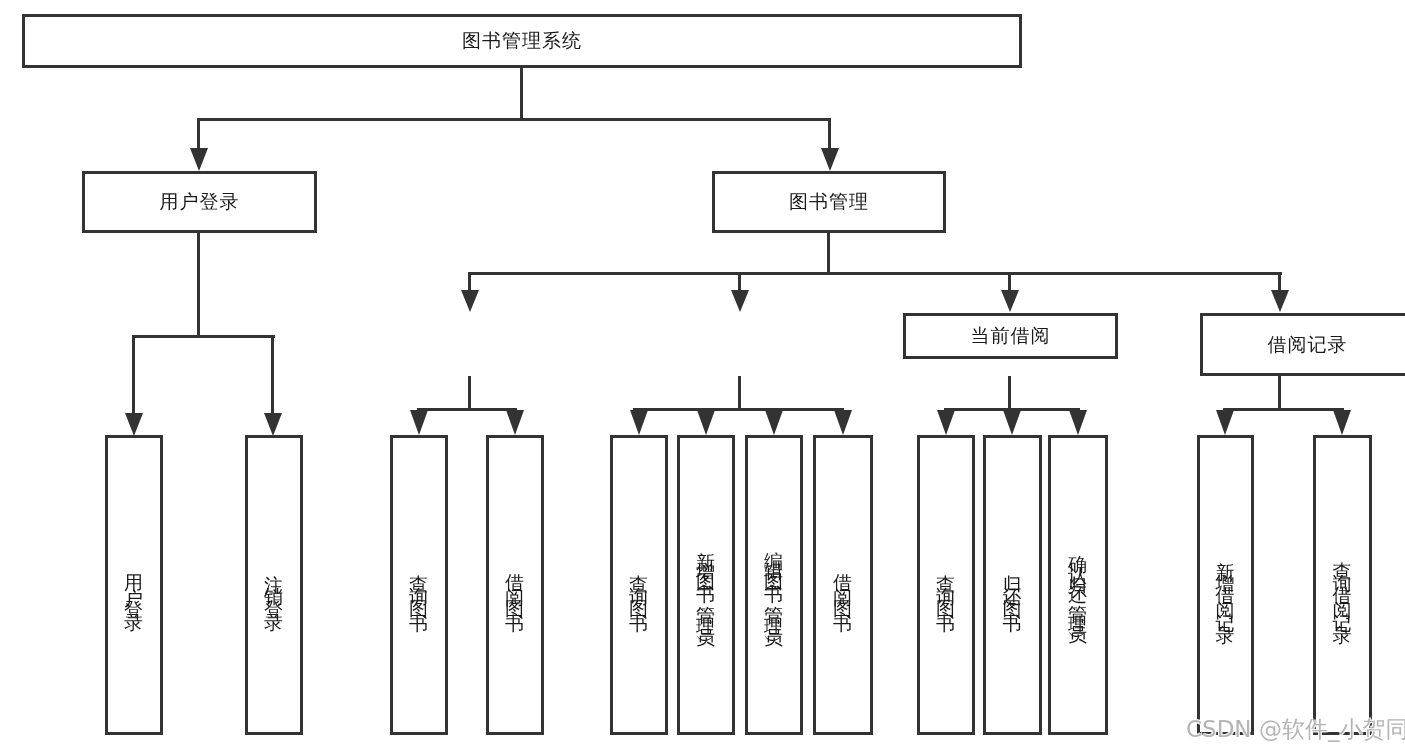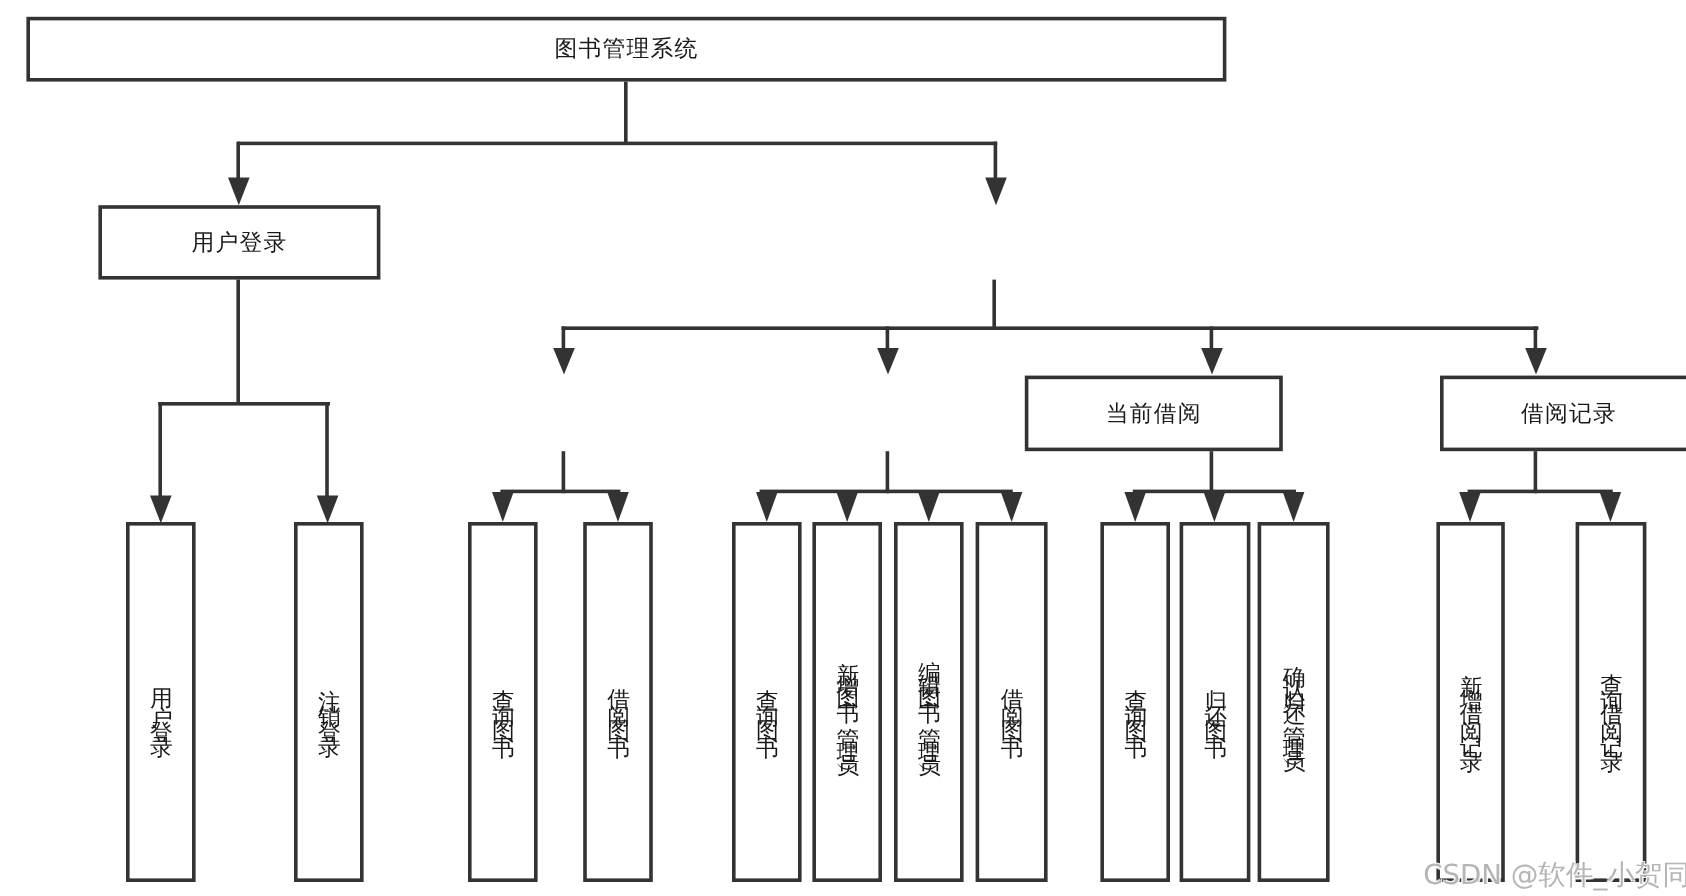"图书管理" div.box { html: none -> <div> <span>图书管理</span> </div> }
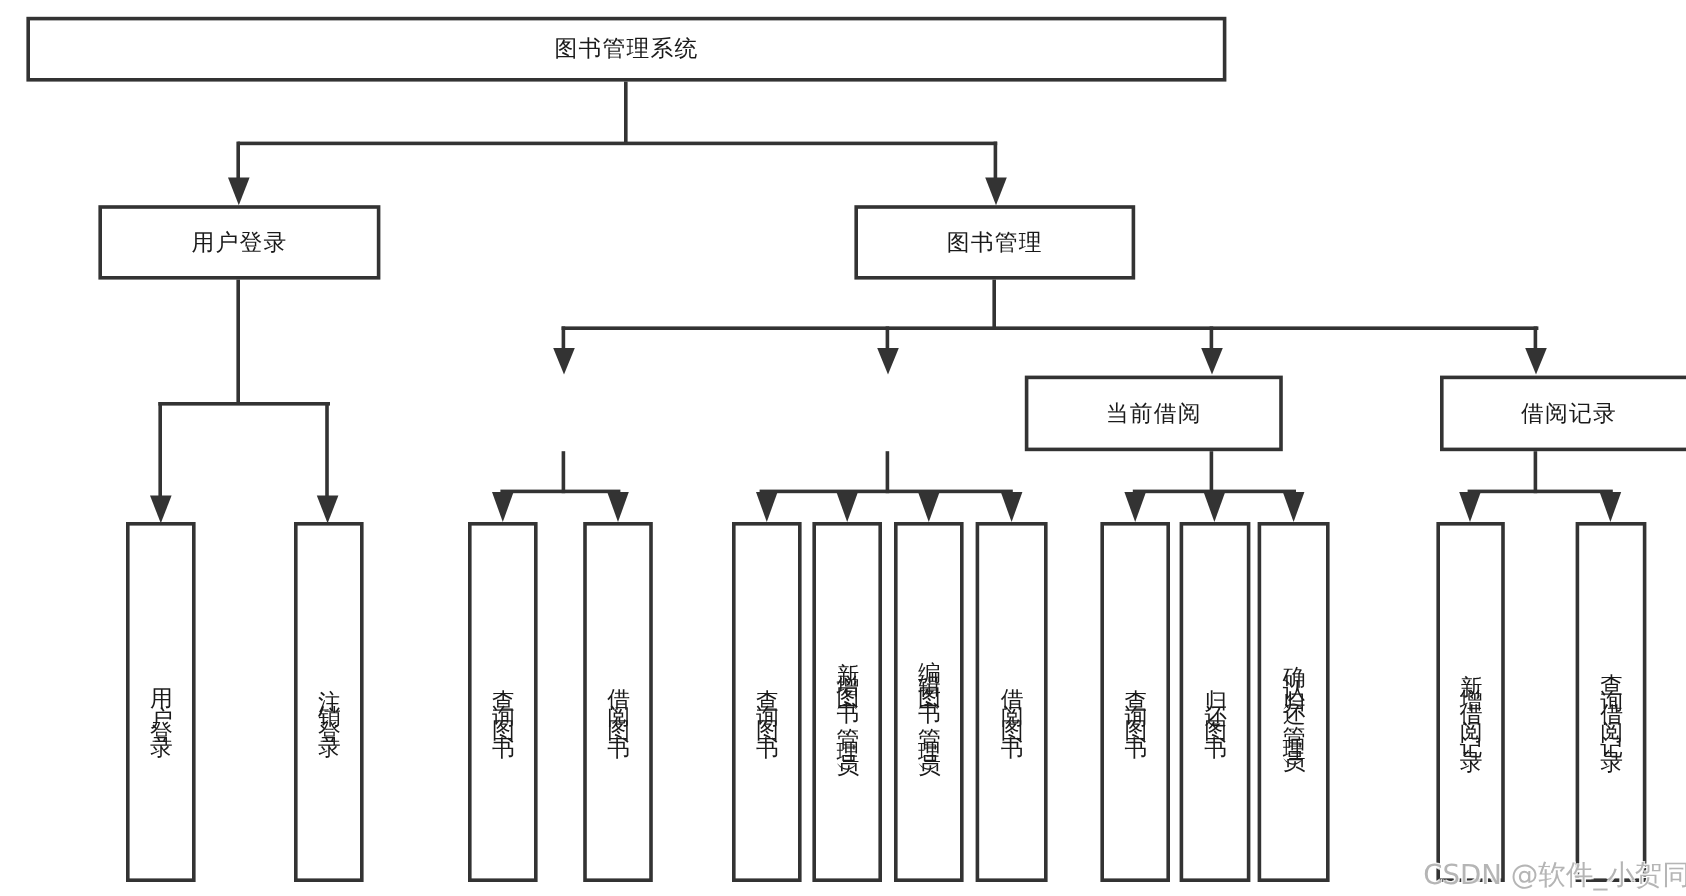"当前借阅" div.box { height: 63px -> 46px; left: 854px -> 903px }
